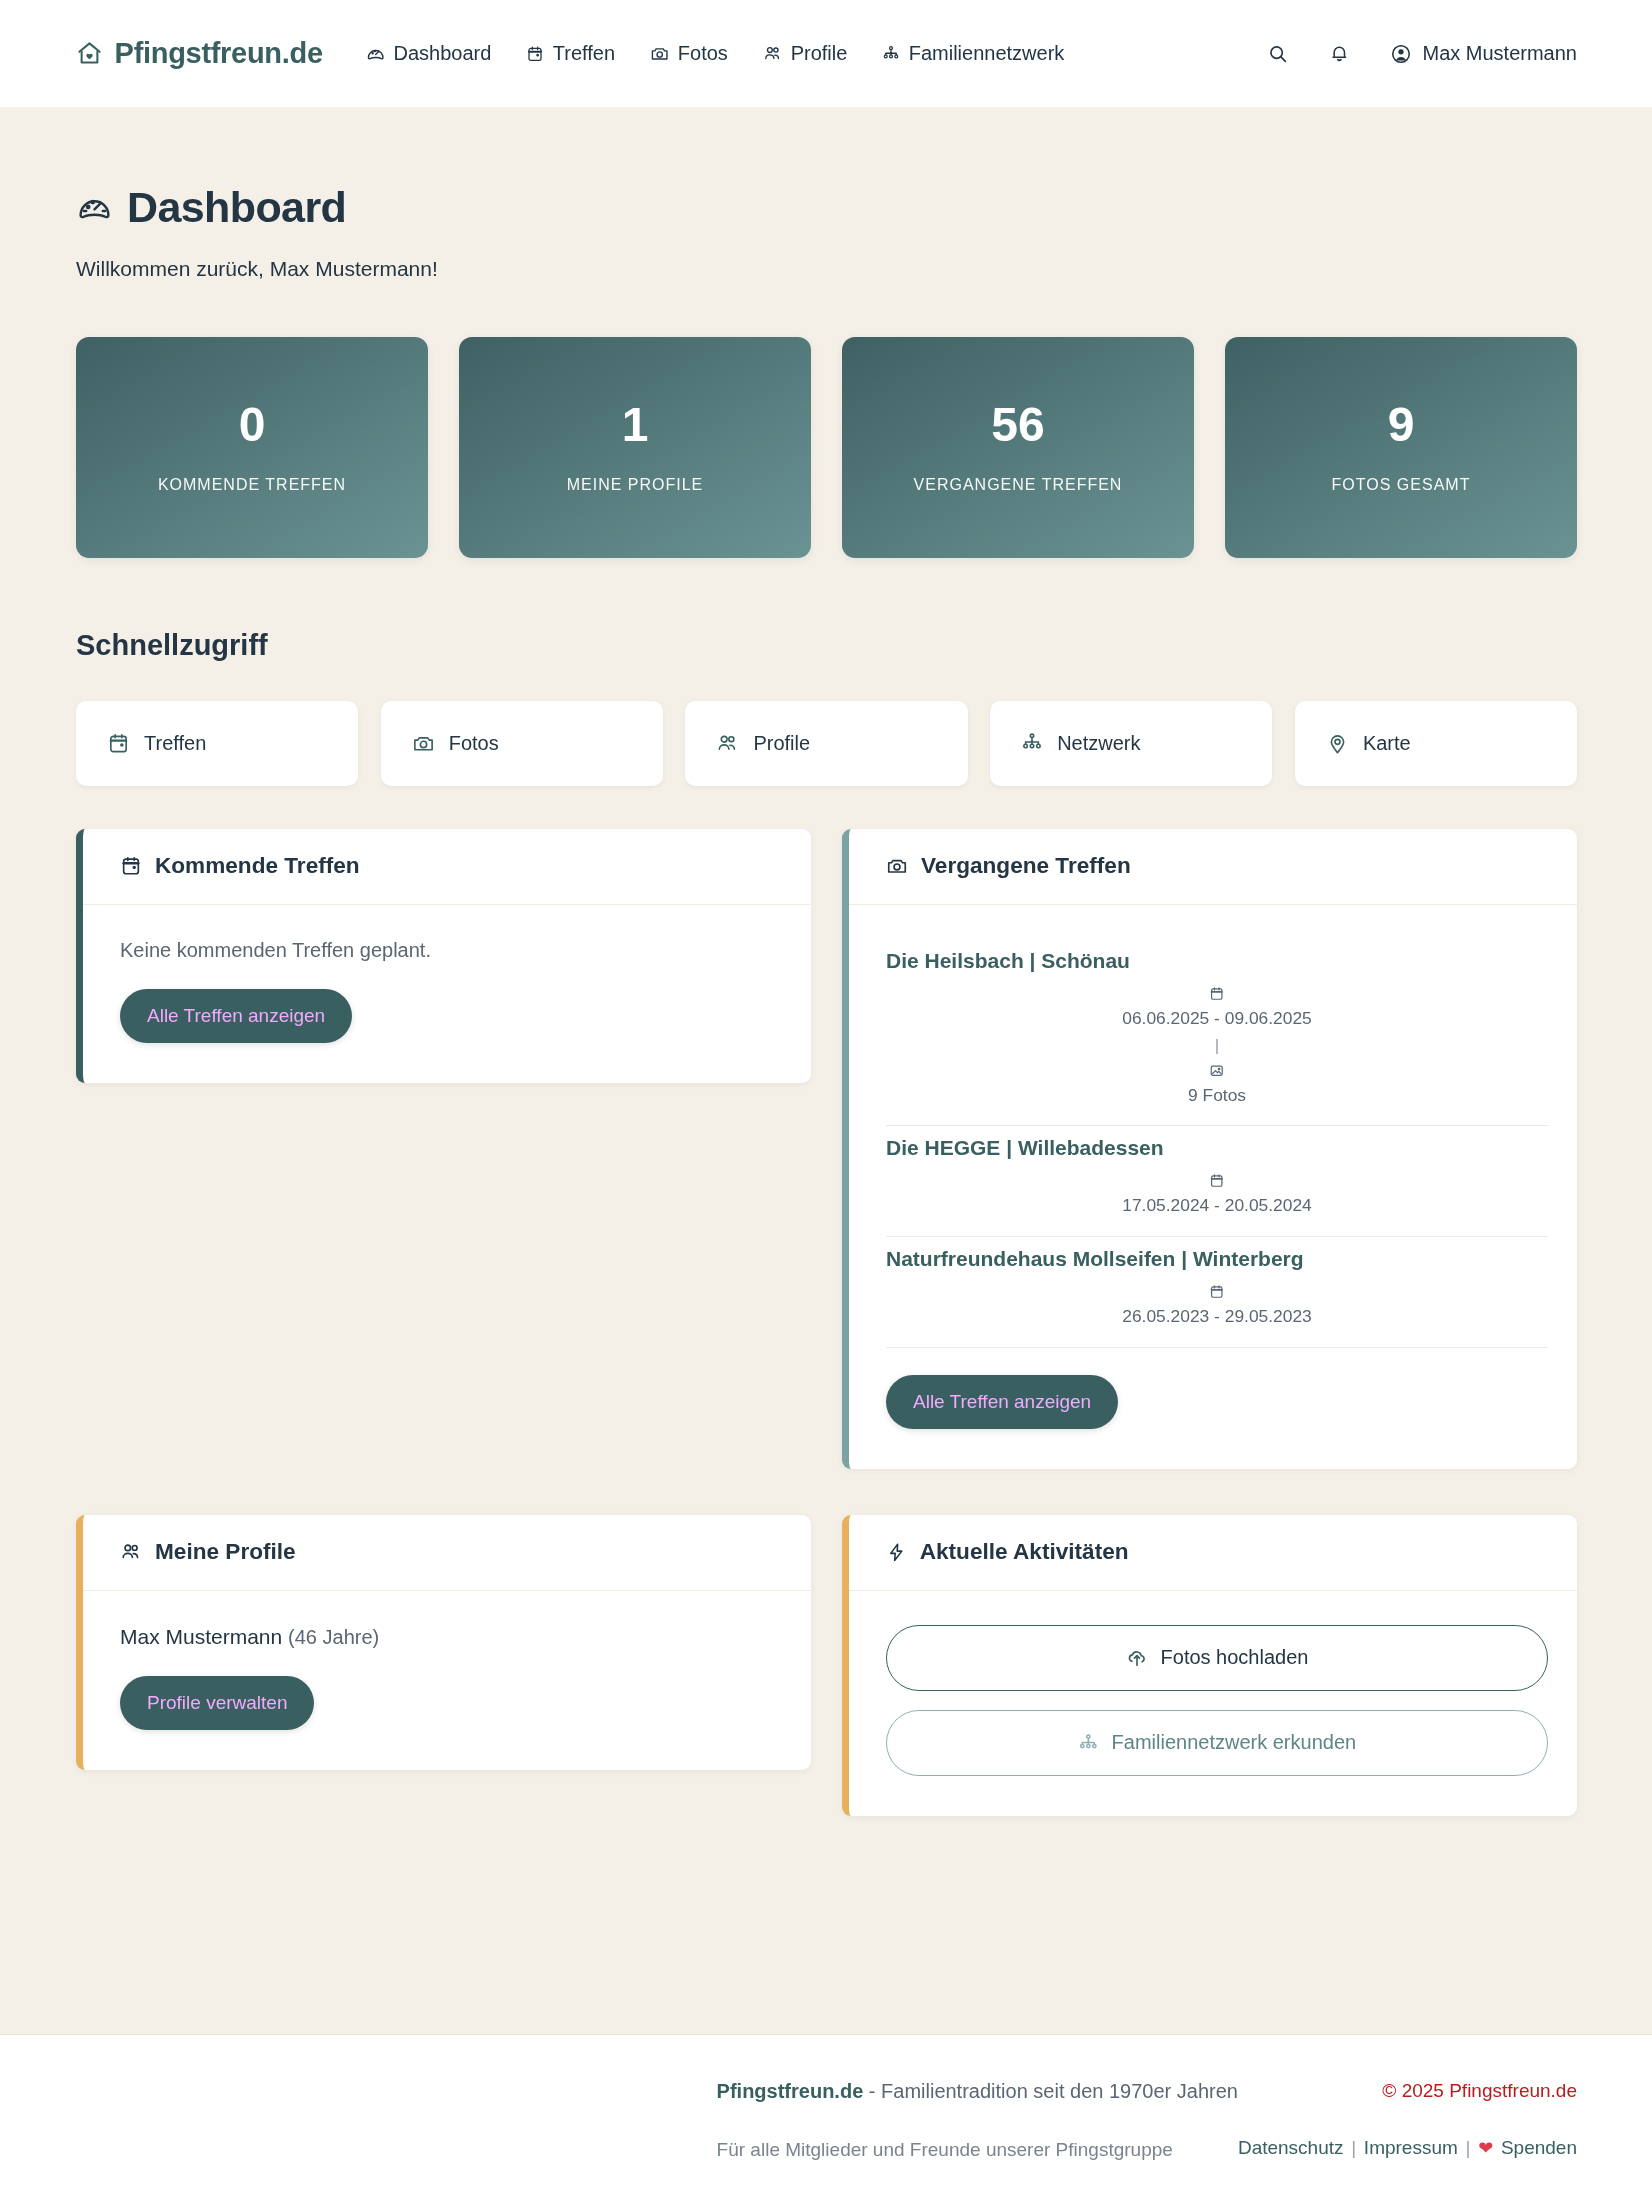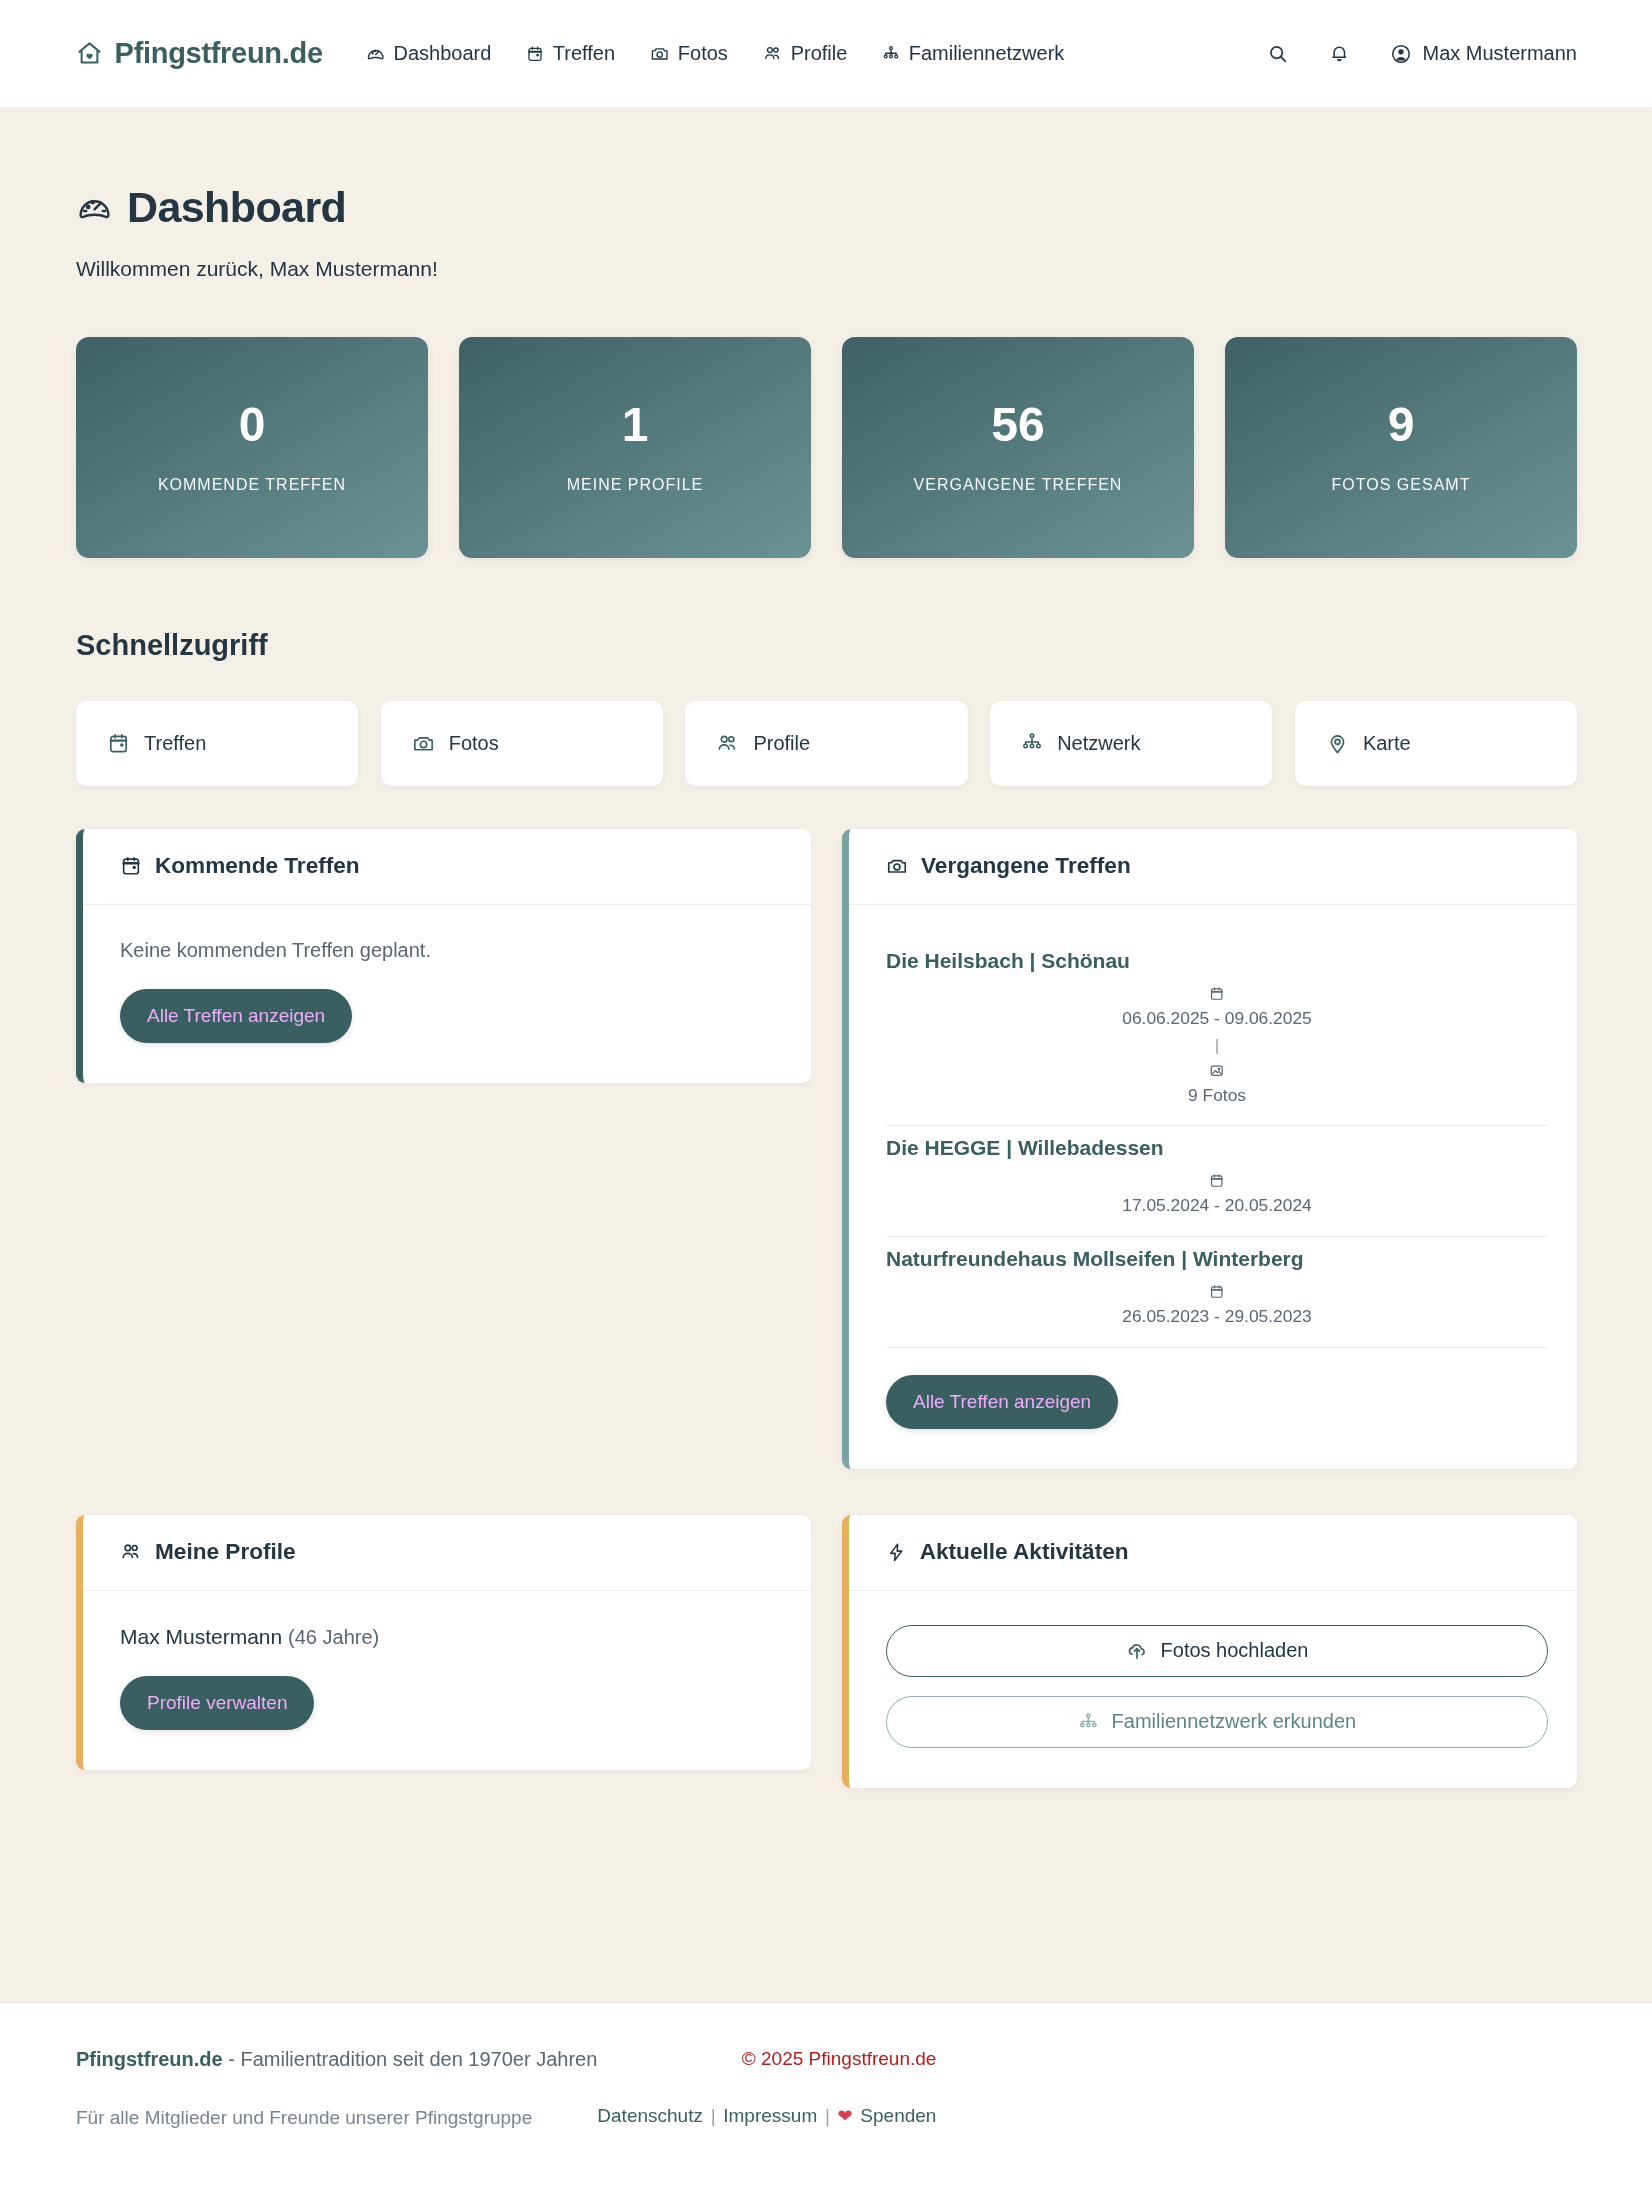"Fotos hochladen" .btn-outline { height: 52px -> 66px }
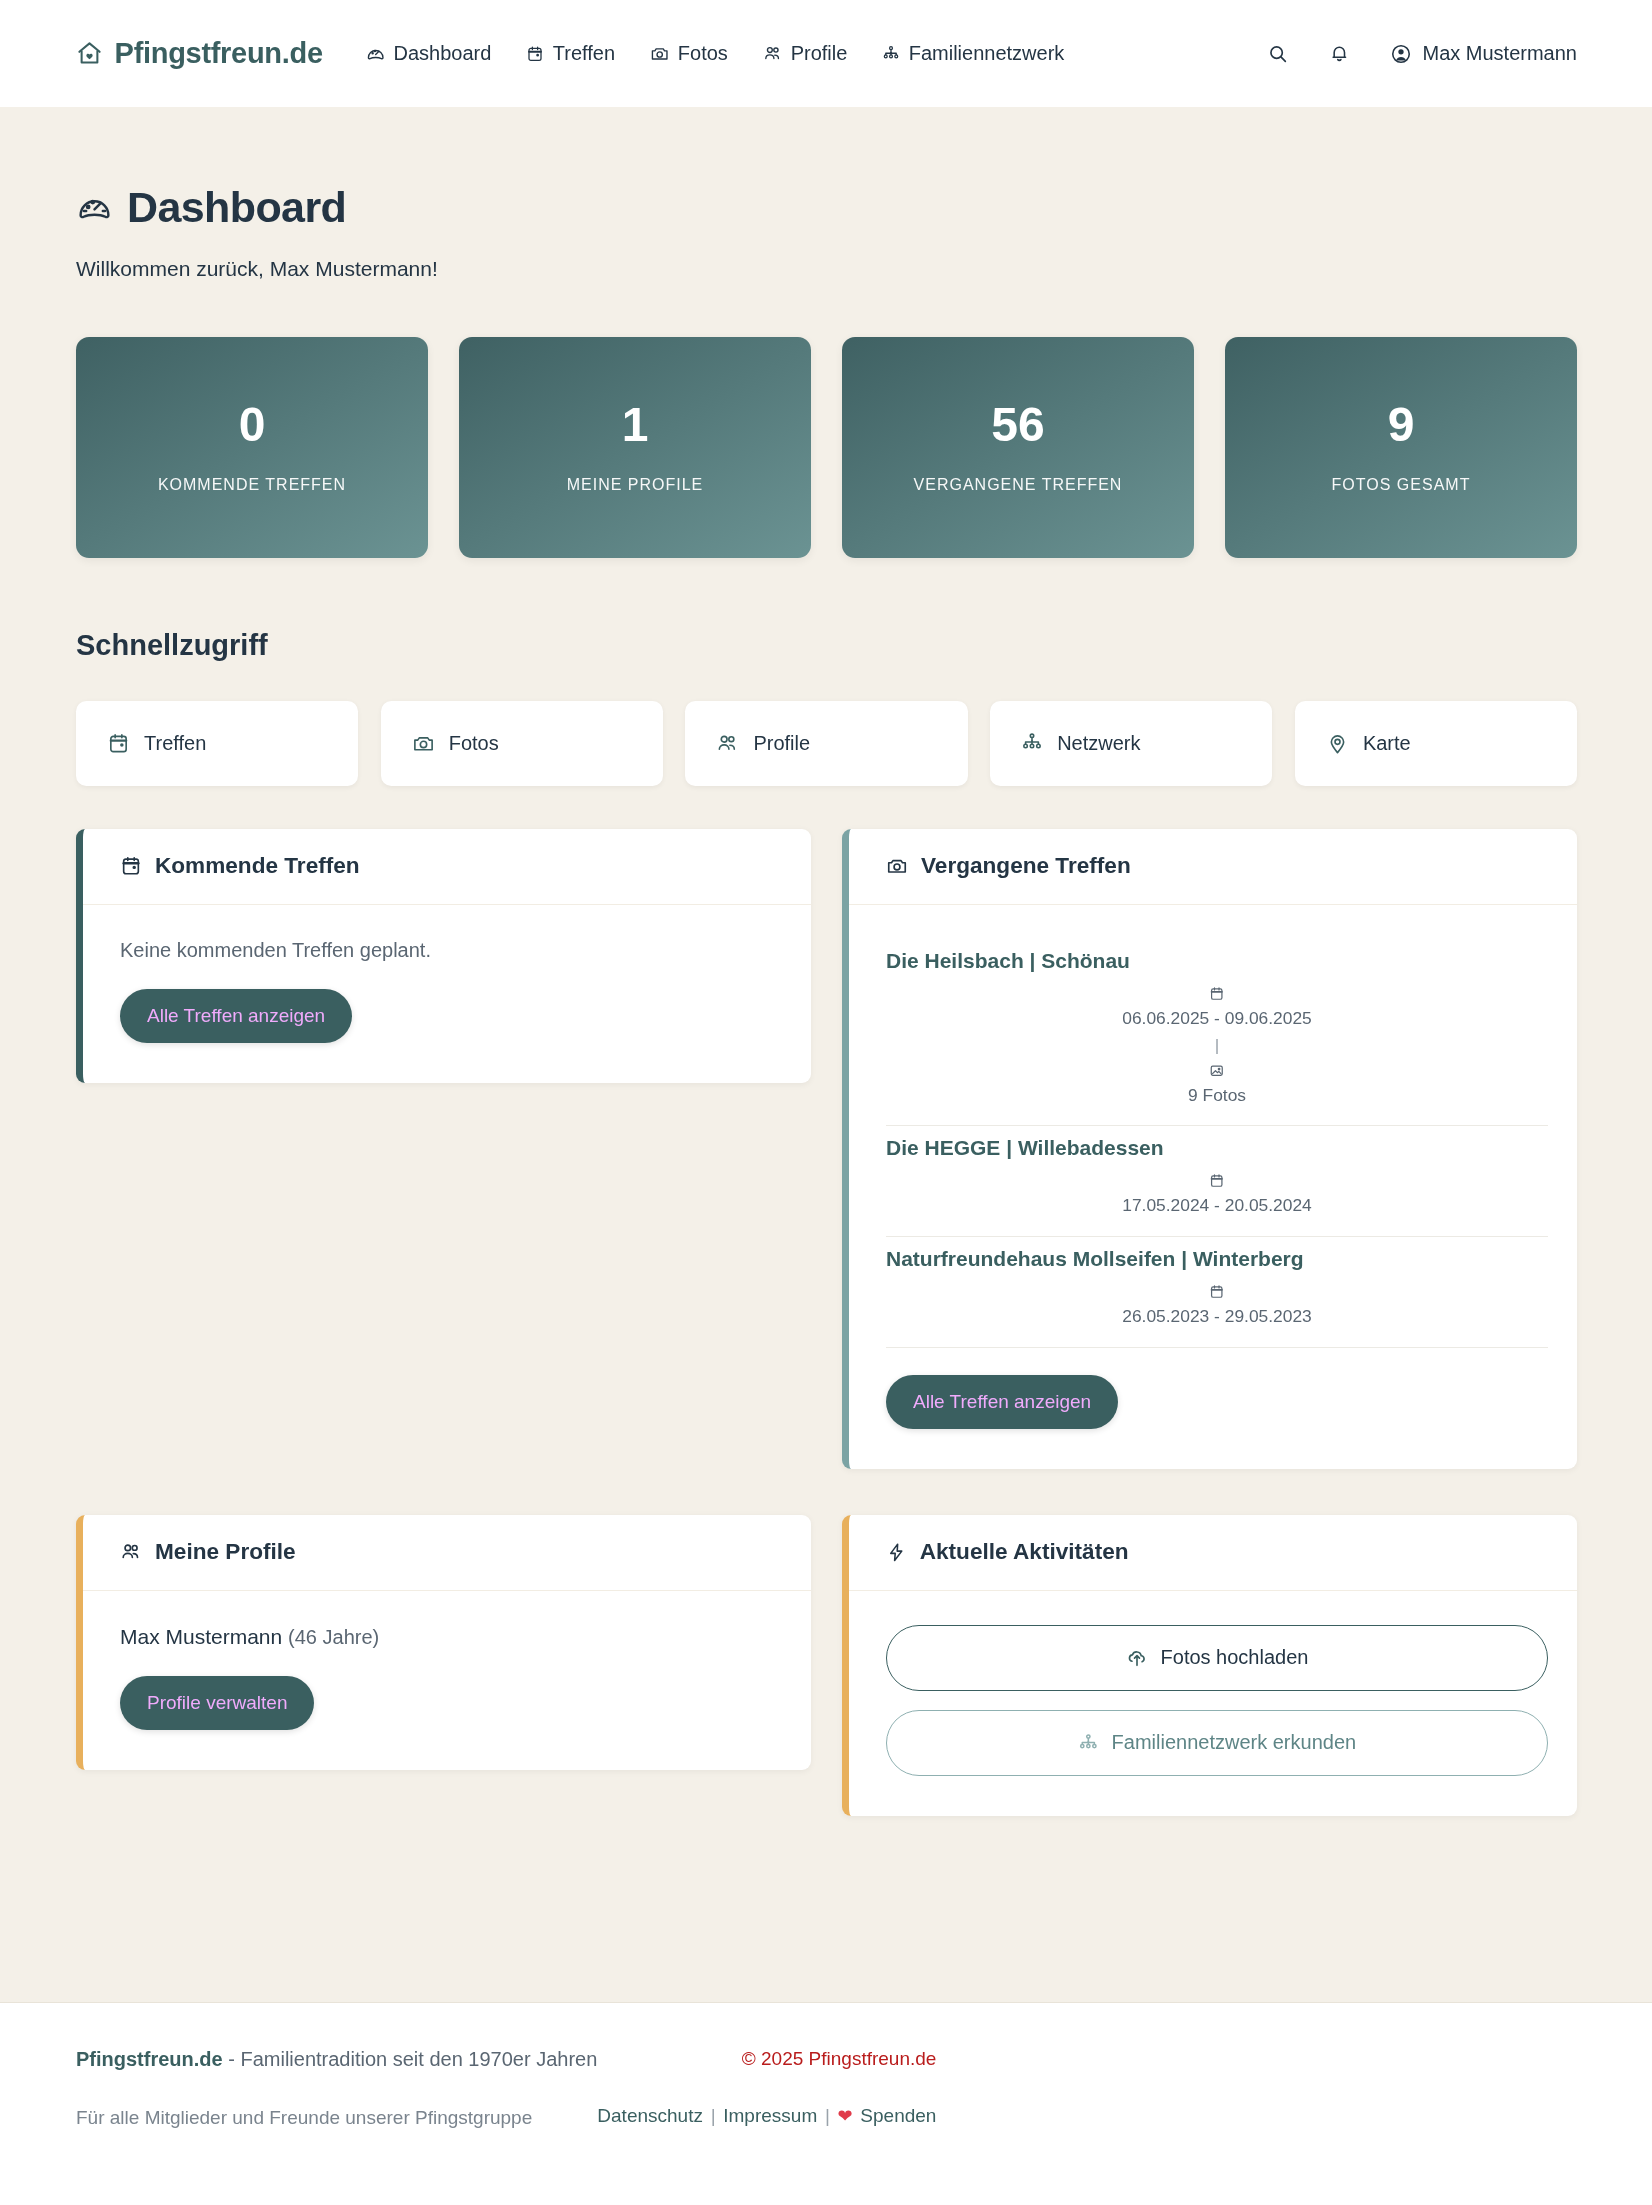"Pfingstfreun.de - Familientradition seit" .footer { justify-content: flex-start -> flex-end; padding: 45px 76px 76px 76px -> 45px 76px 44px 76px }
